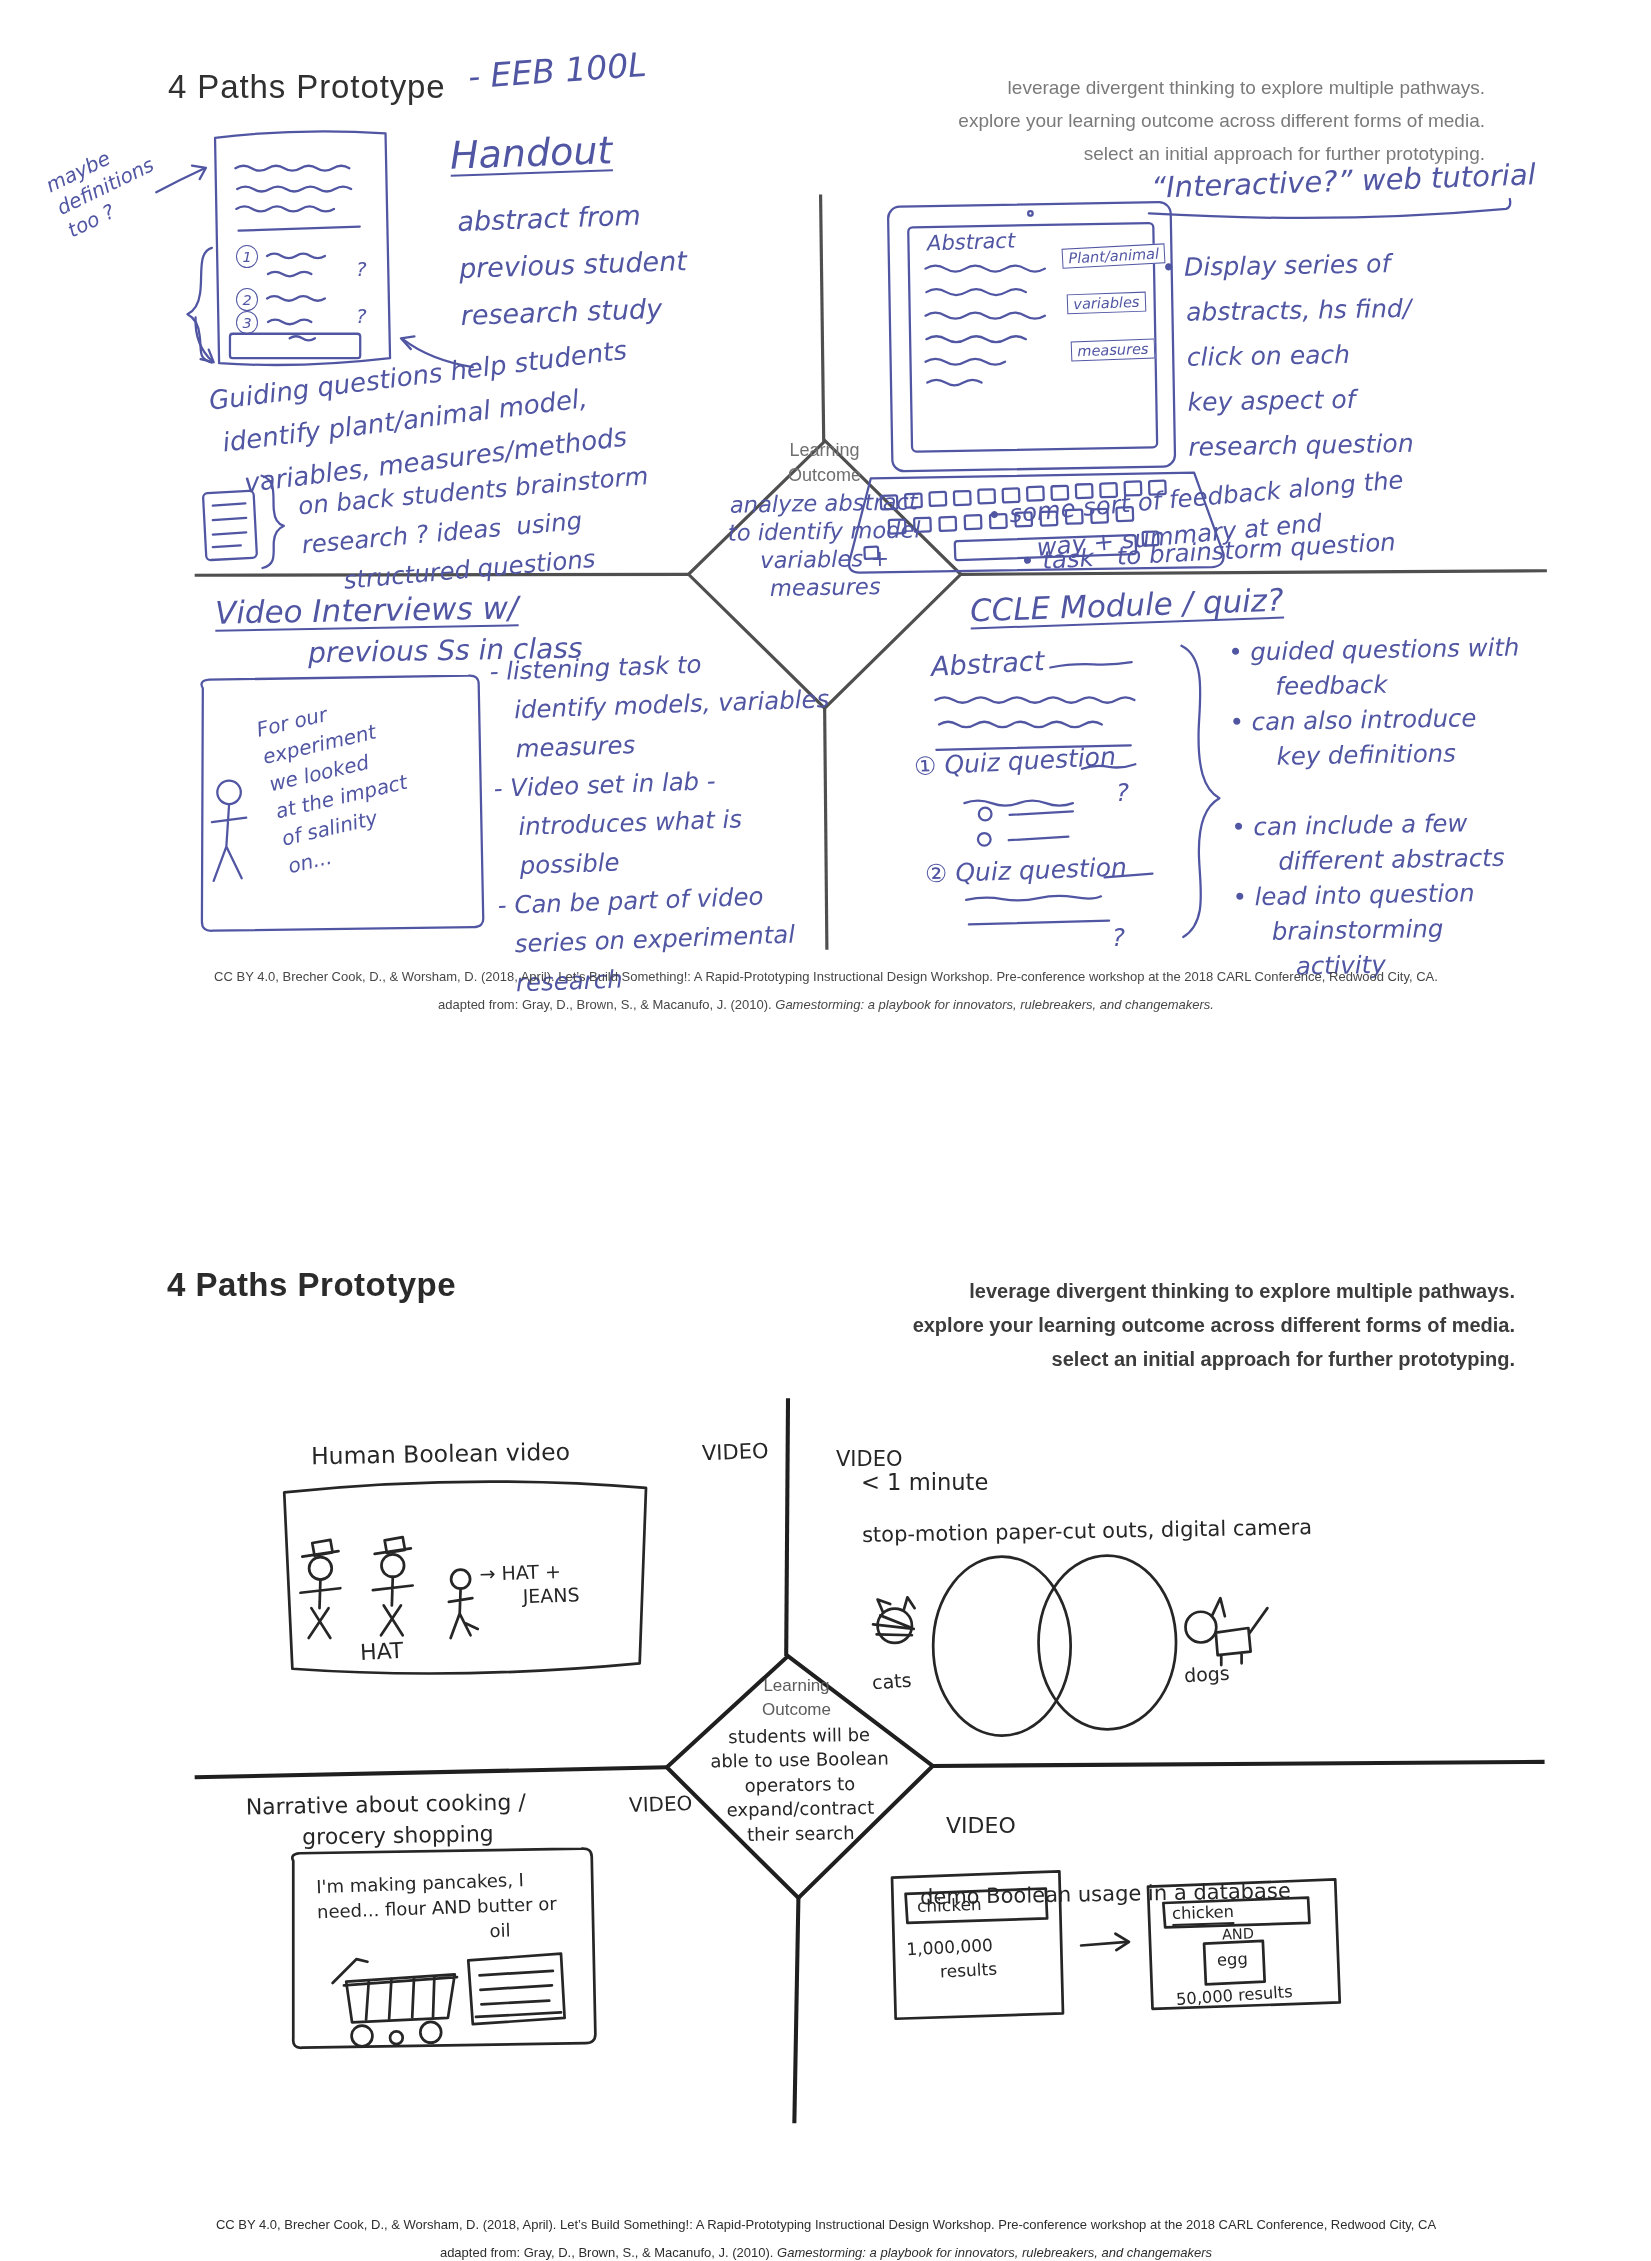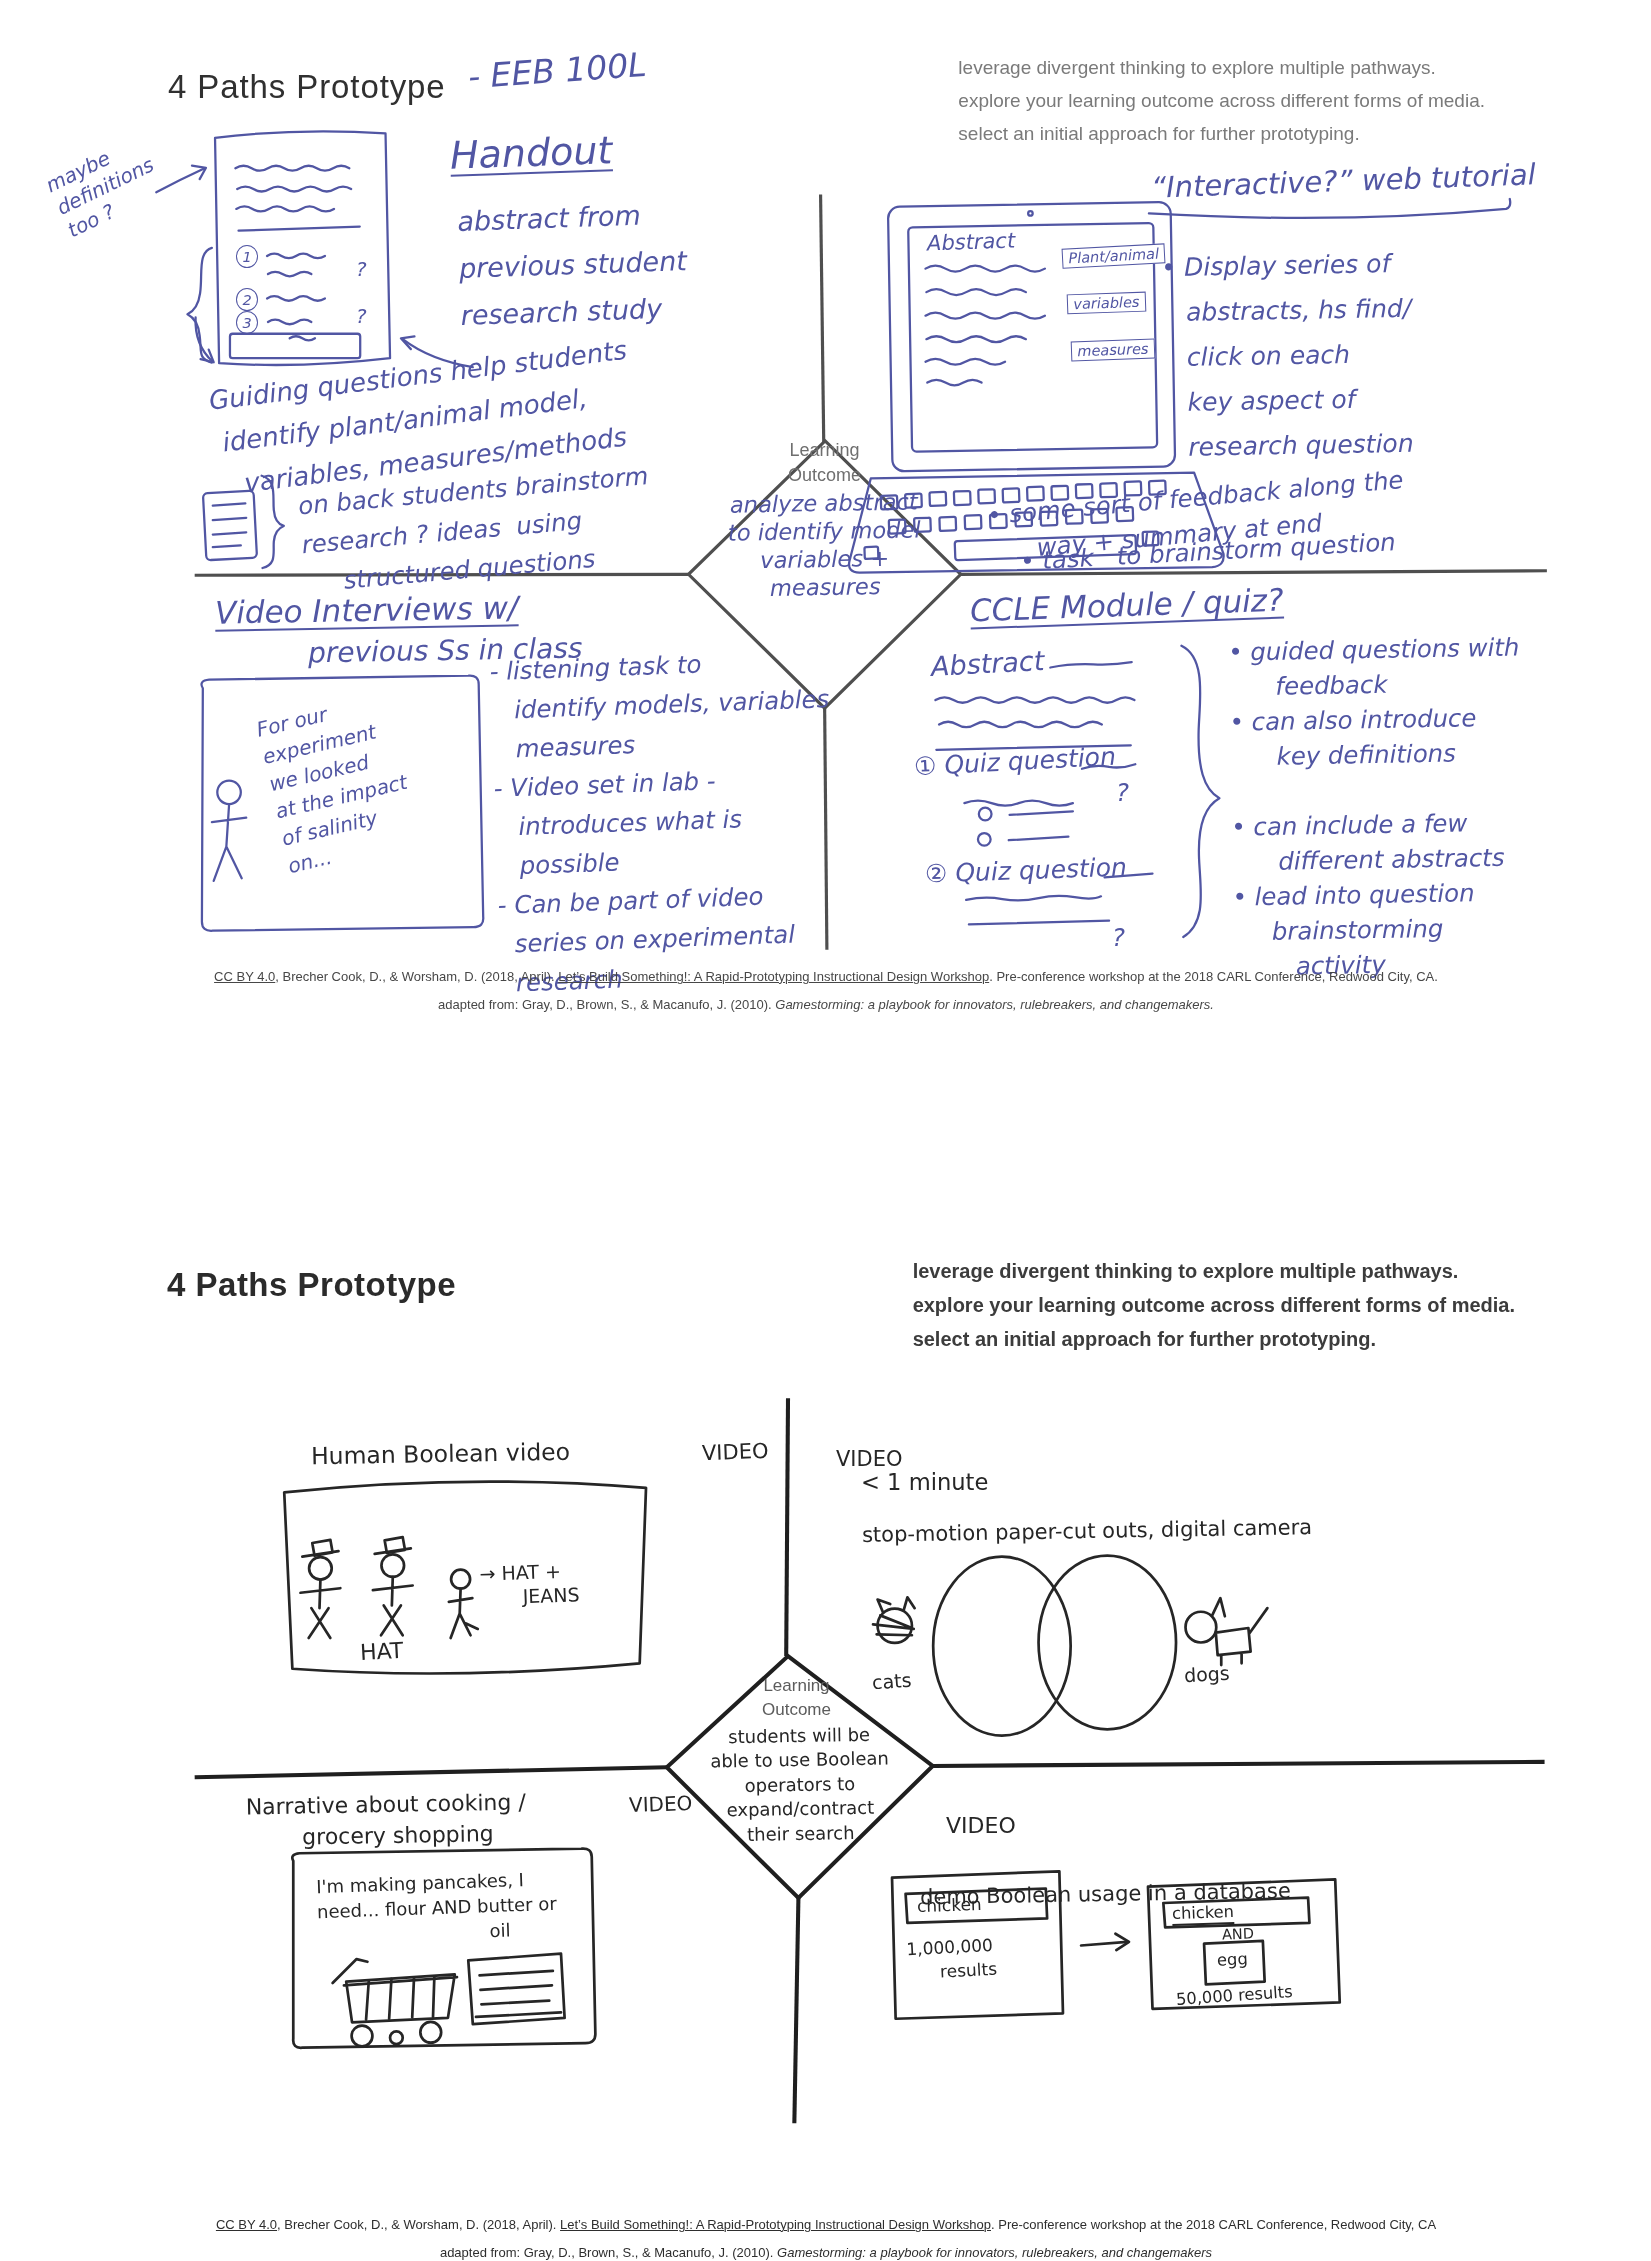"leverage divergent thinking to explore" .right { margin-top: none -> 20px; text-align: none -> right }
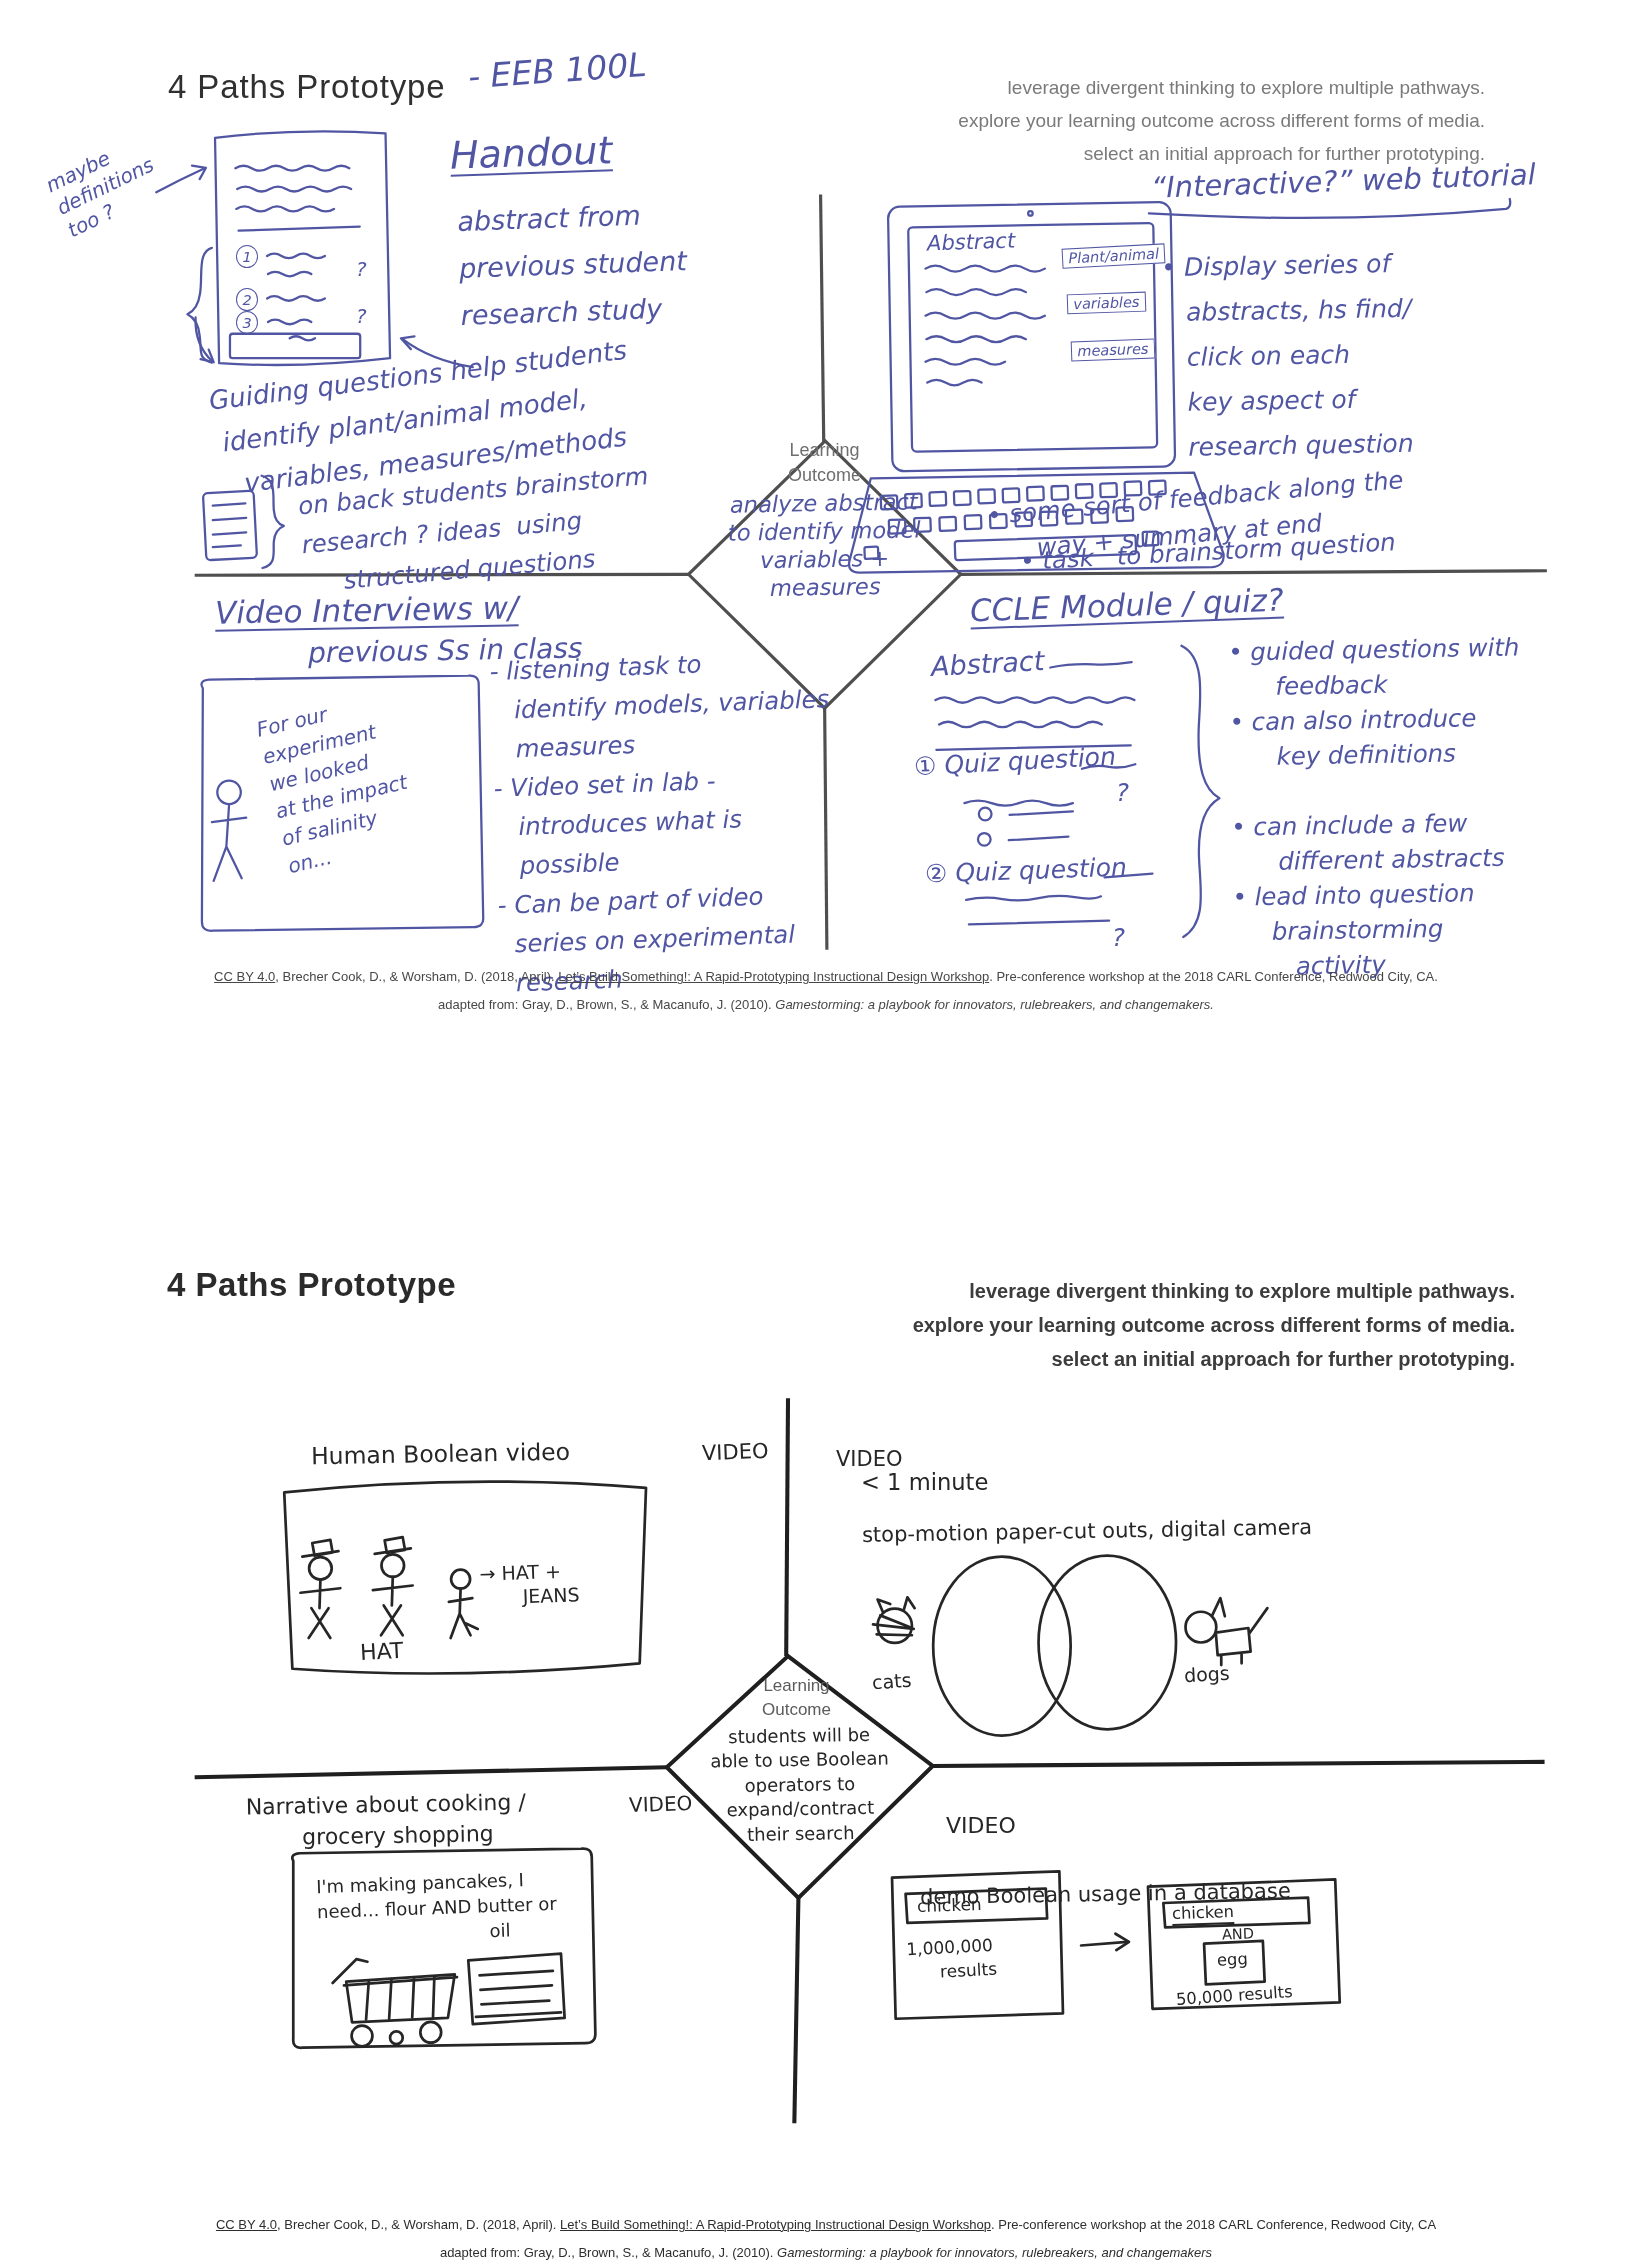"CC BY 4.0" .cit-u { text-decoration: underline -> none }
